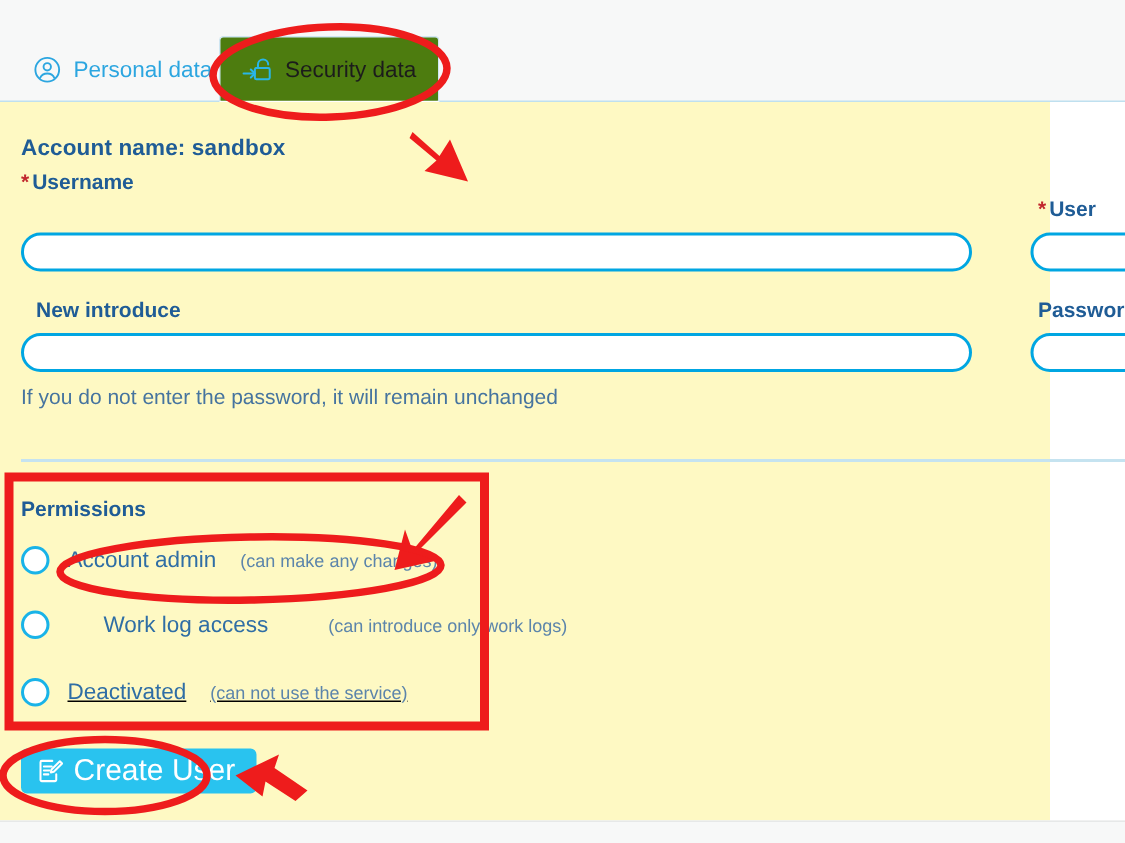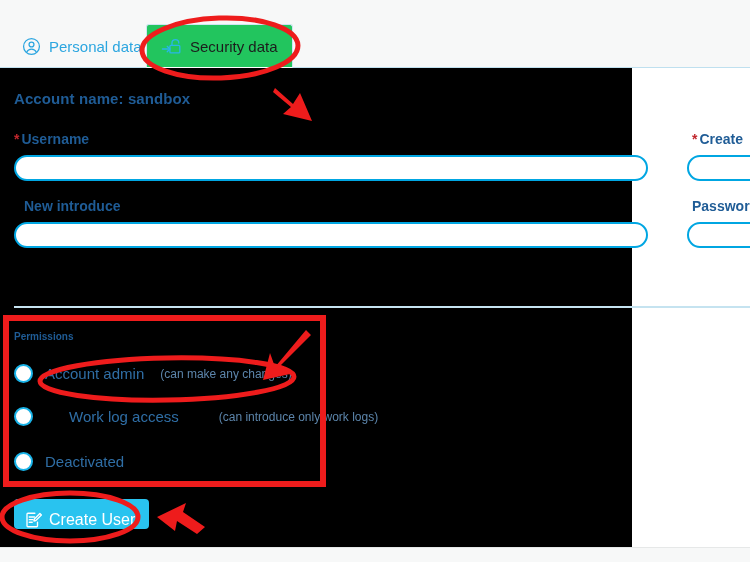"Security data" .tab.active { background: #22c55e -> #4d7c0f }
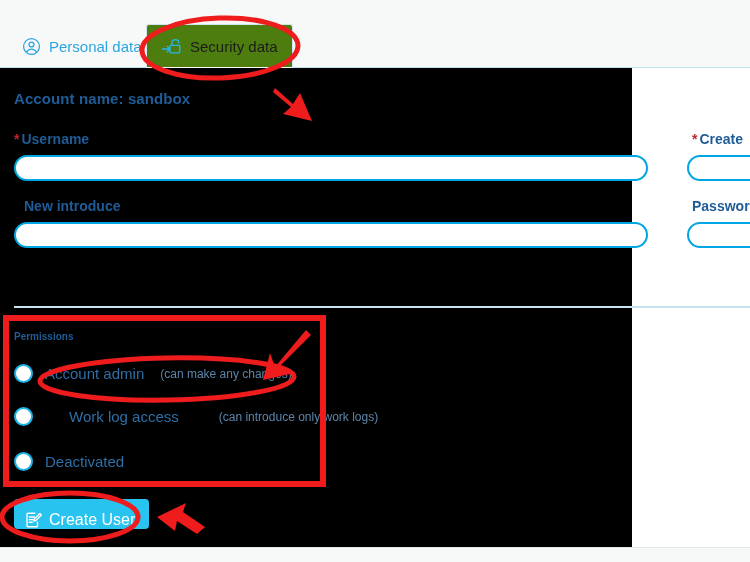"Account name: sandbox" .content { background: #000000 -> #fef9c3; width: 632px -> 700px }
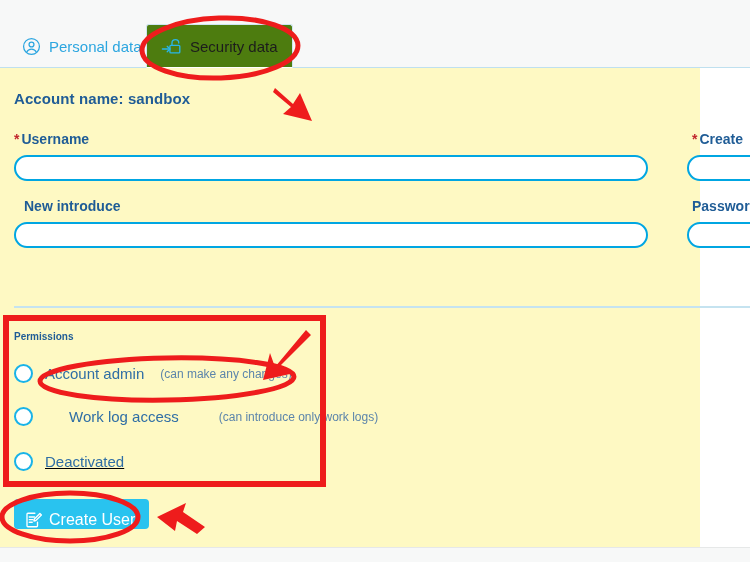"* Username" div.field-label { top: 63px -> 45px }
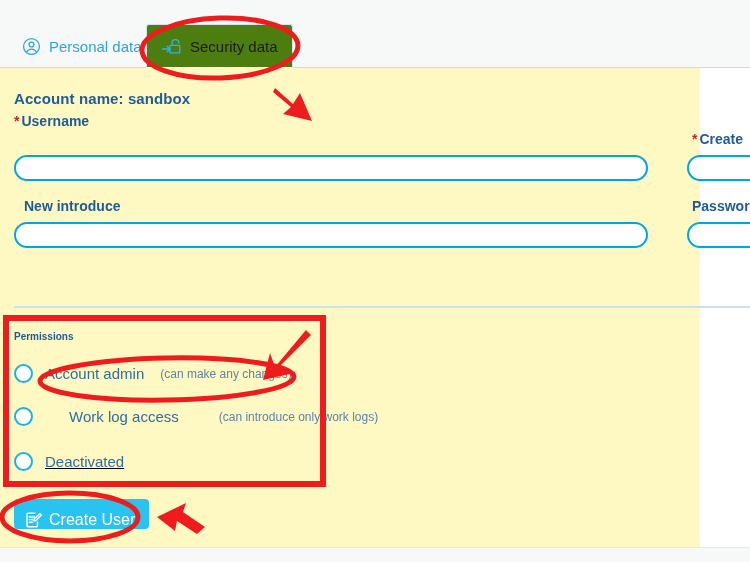"Create" span { text: Create -> User }
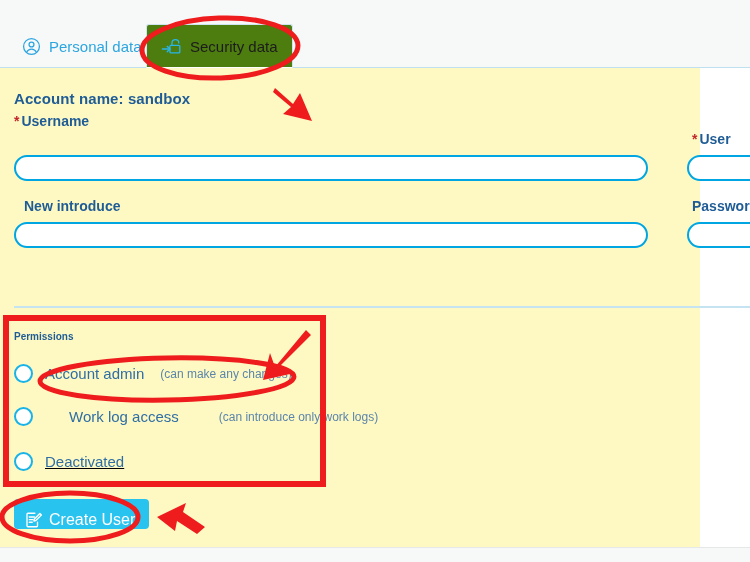"If you do not enter" div.hint-text { html: none -> <div>If you do not enter the password, it will remain unchanged</div> }
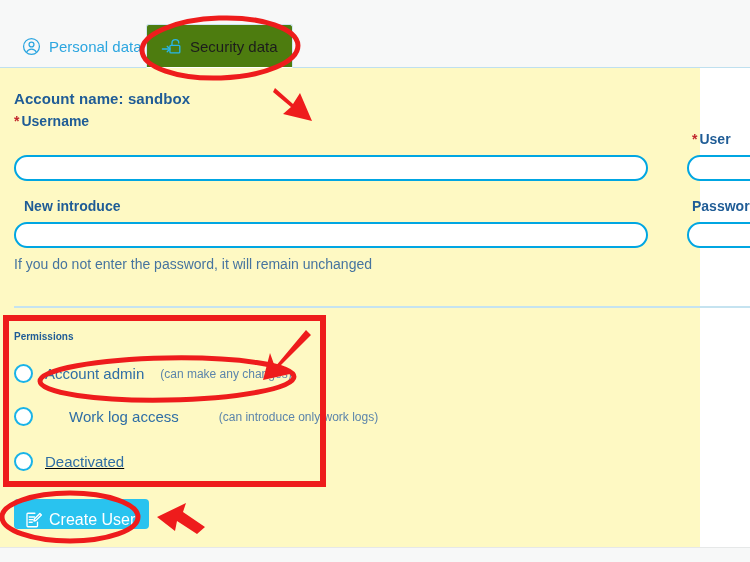"Permissions" .permissions-title { font-size: 10px -> 14px }
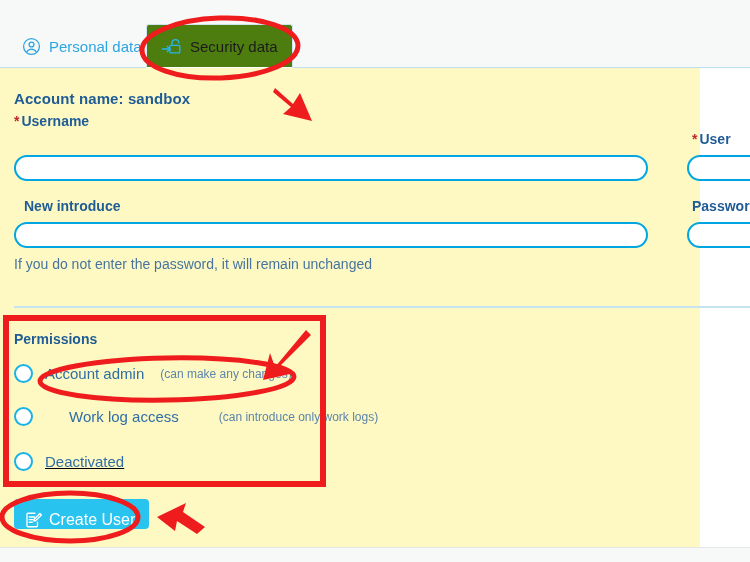"(can not use the service)" span.perm-note { html: none -> <span>(can not use the service)</span> }
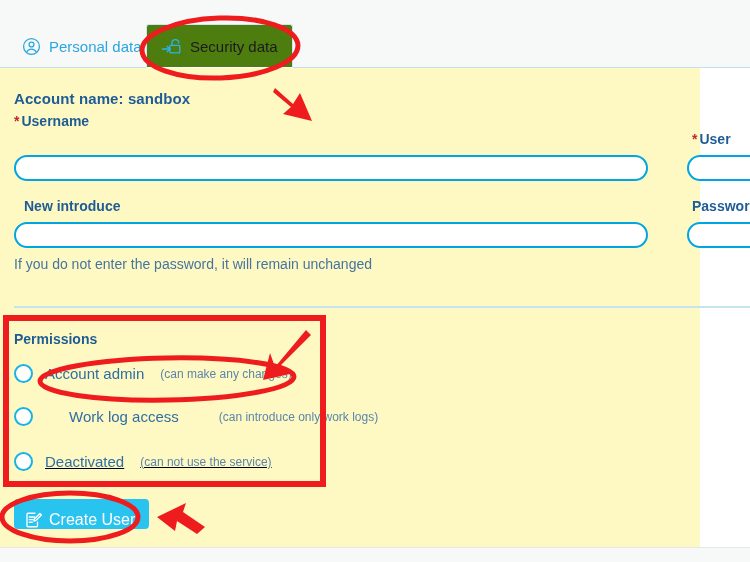"Create User" .create-btn { align-items: flex-end -> center; font-size: 16px -> 20px }
